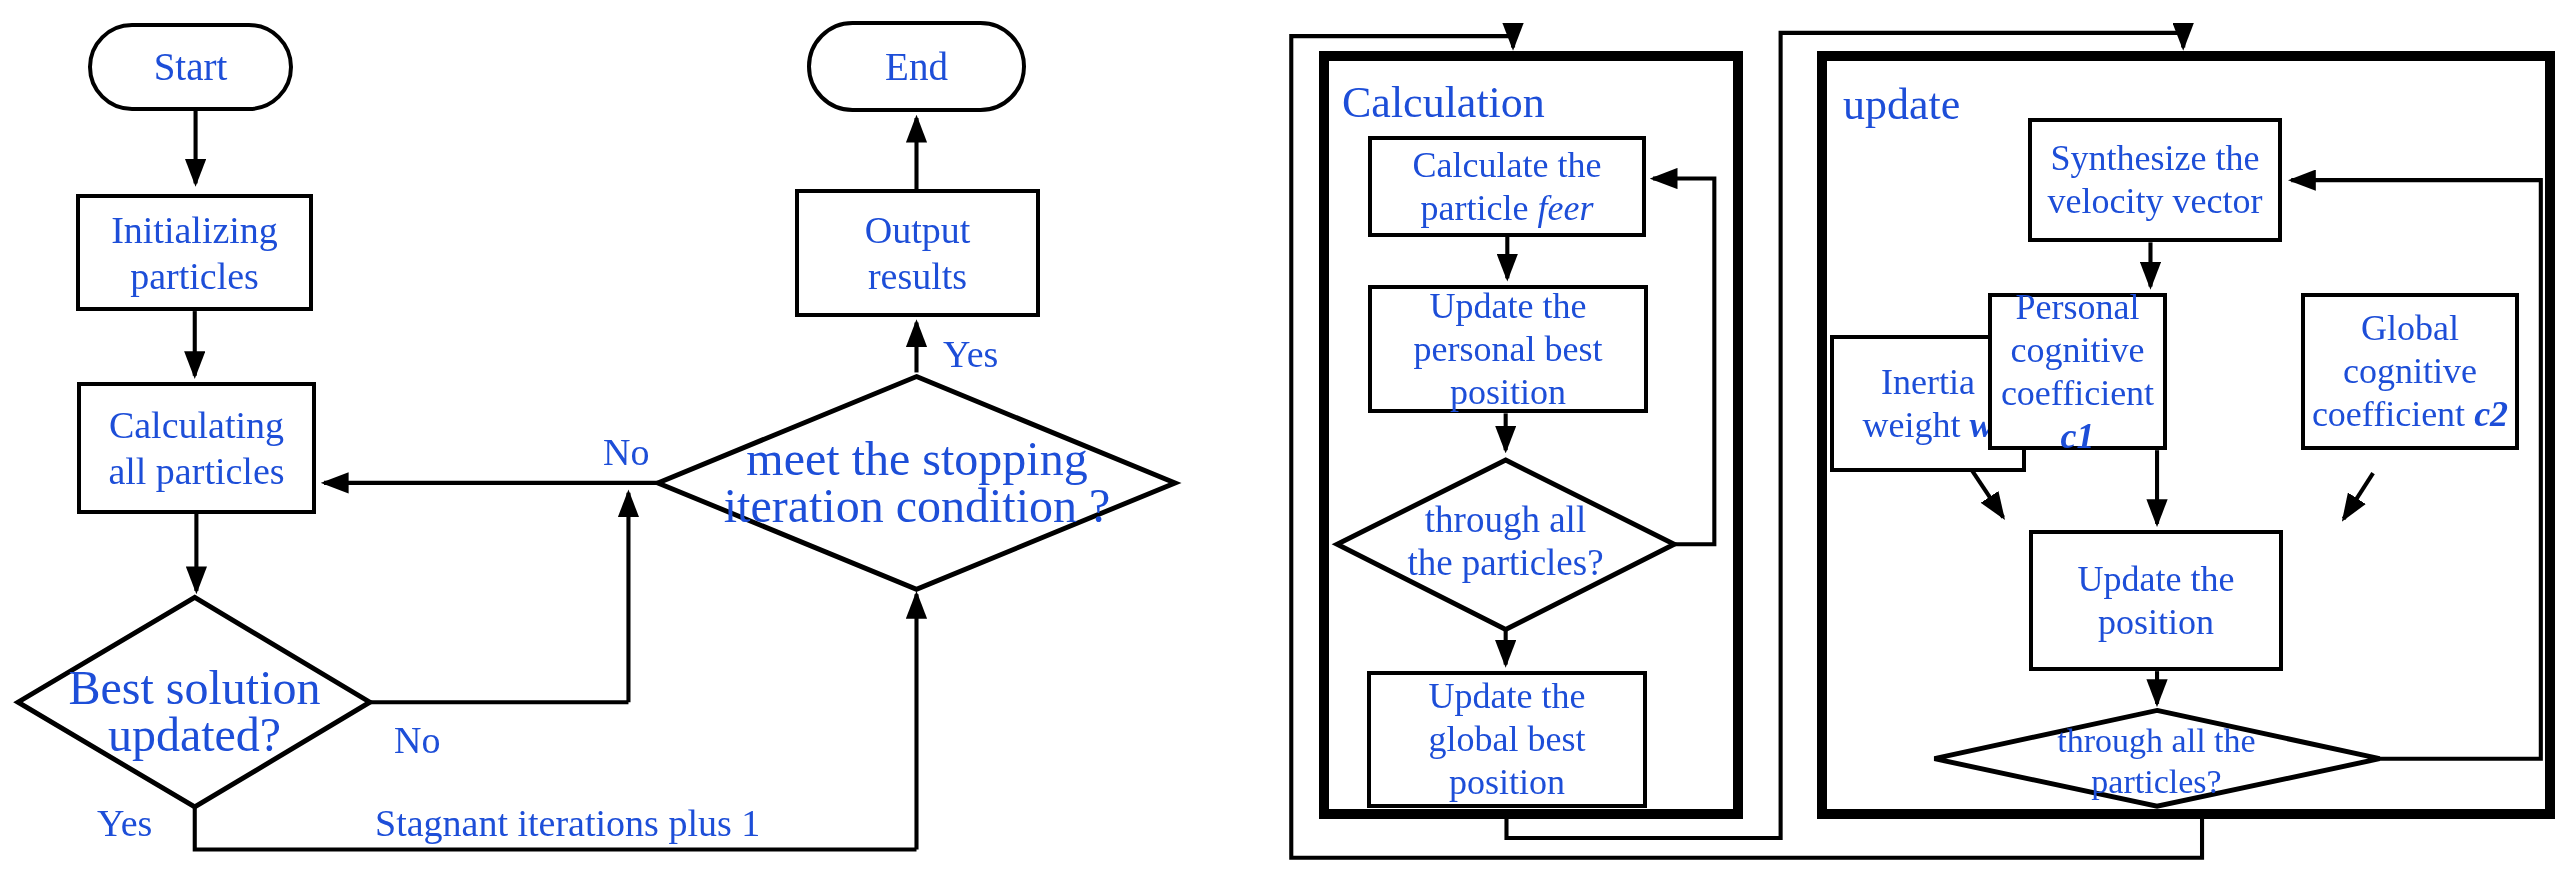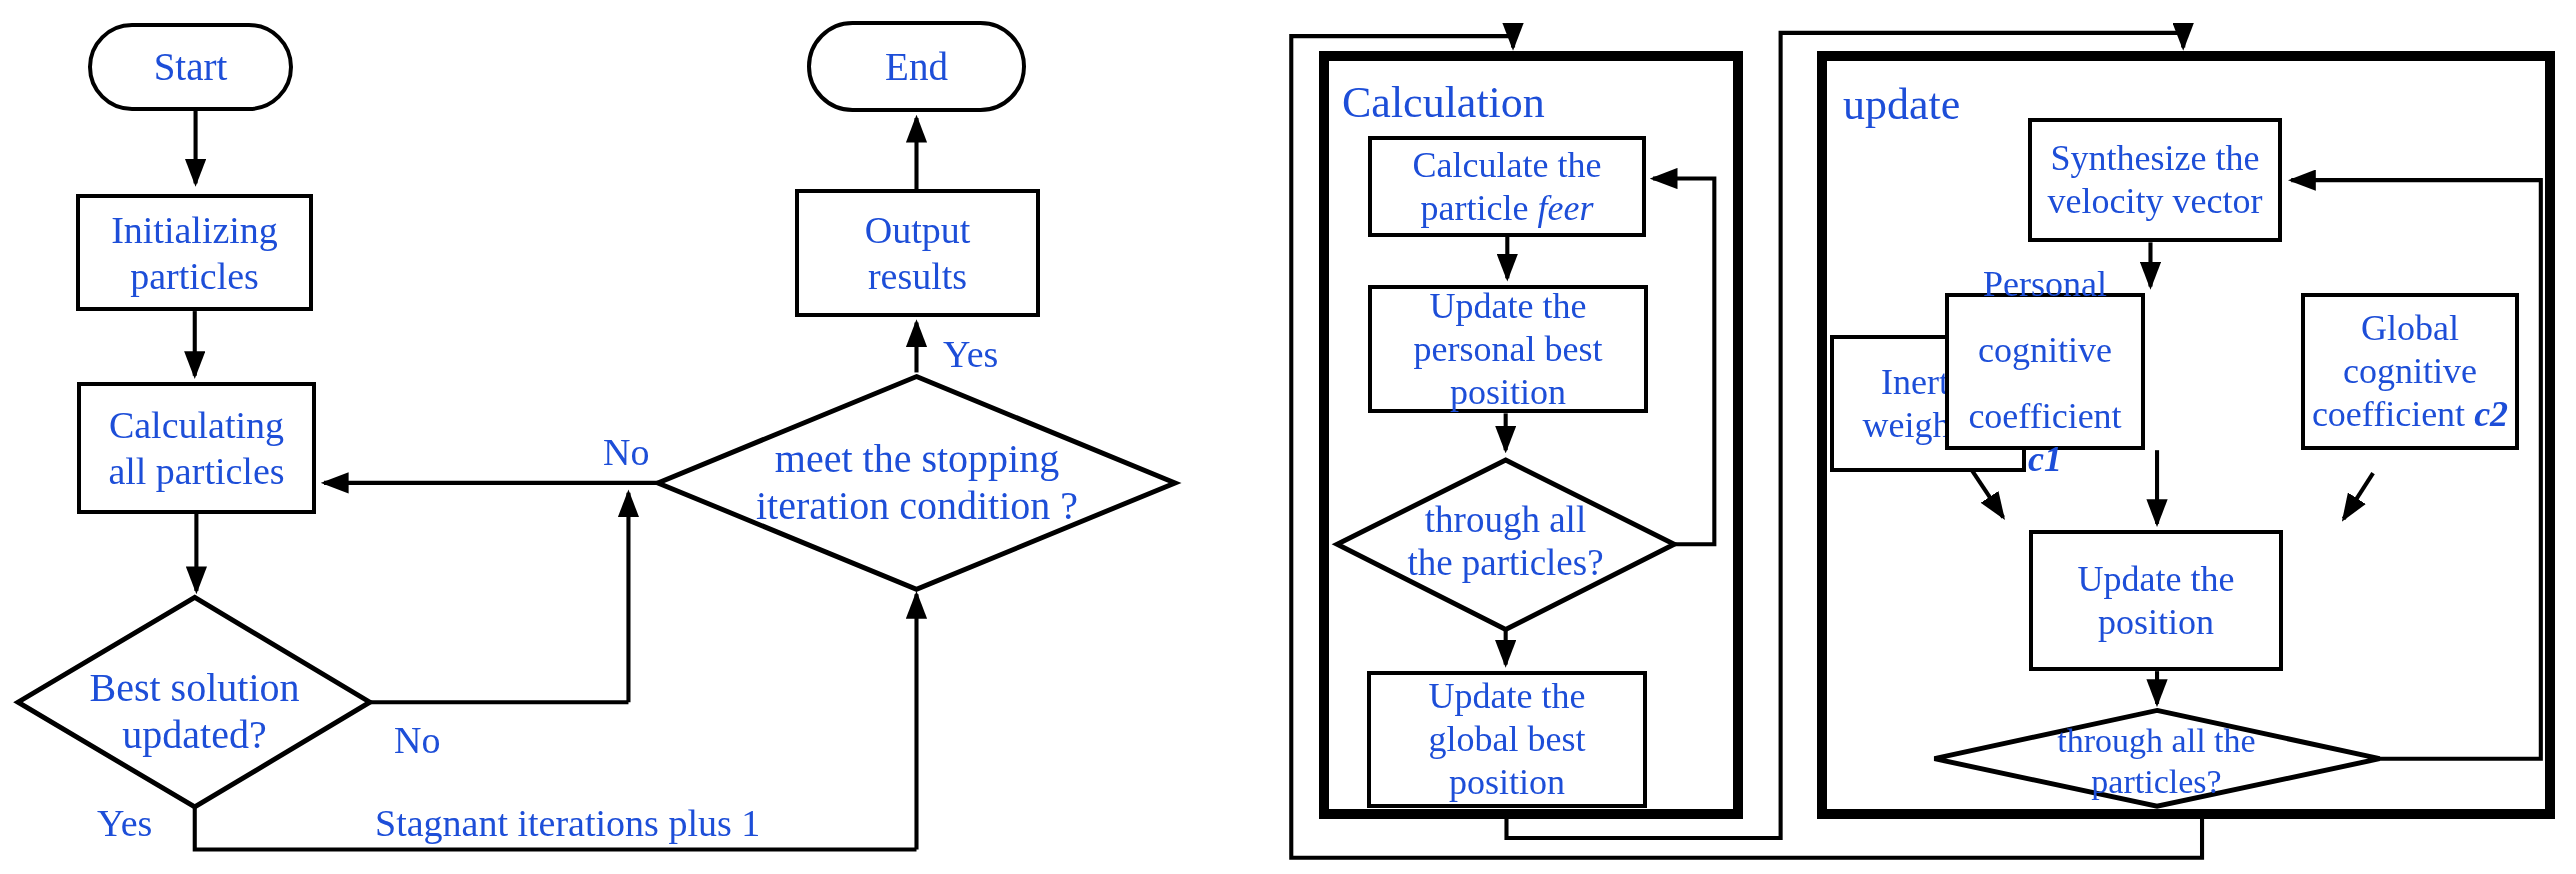"Personal" div.node { gap: 23px -> none; left: 1945px -> 1988px; width: 200px -> 179px }
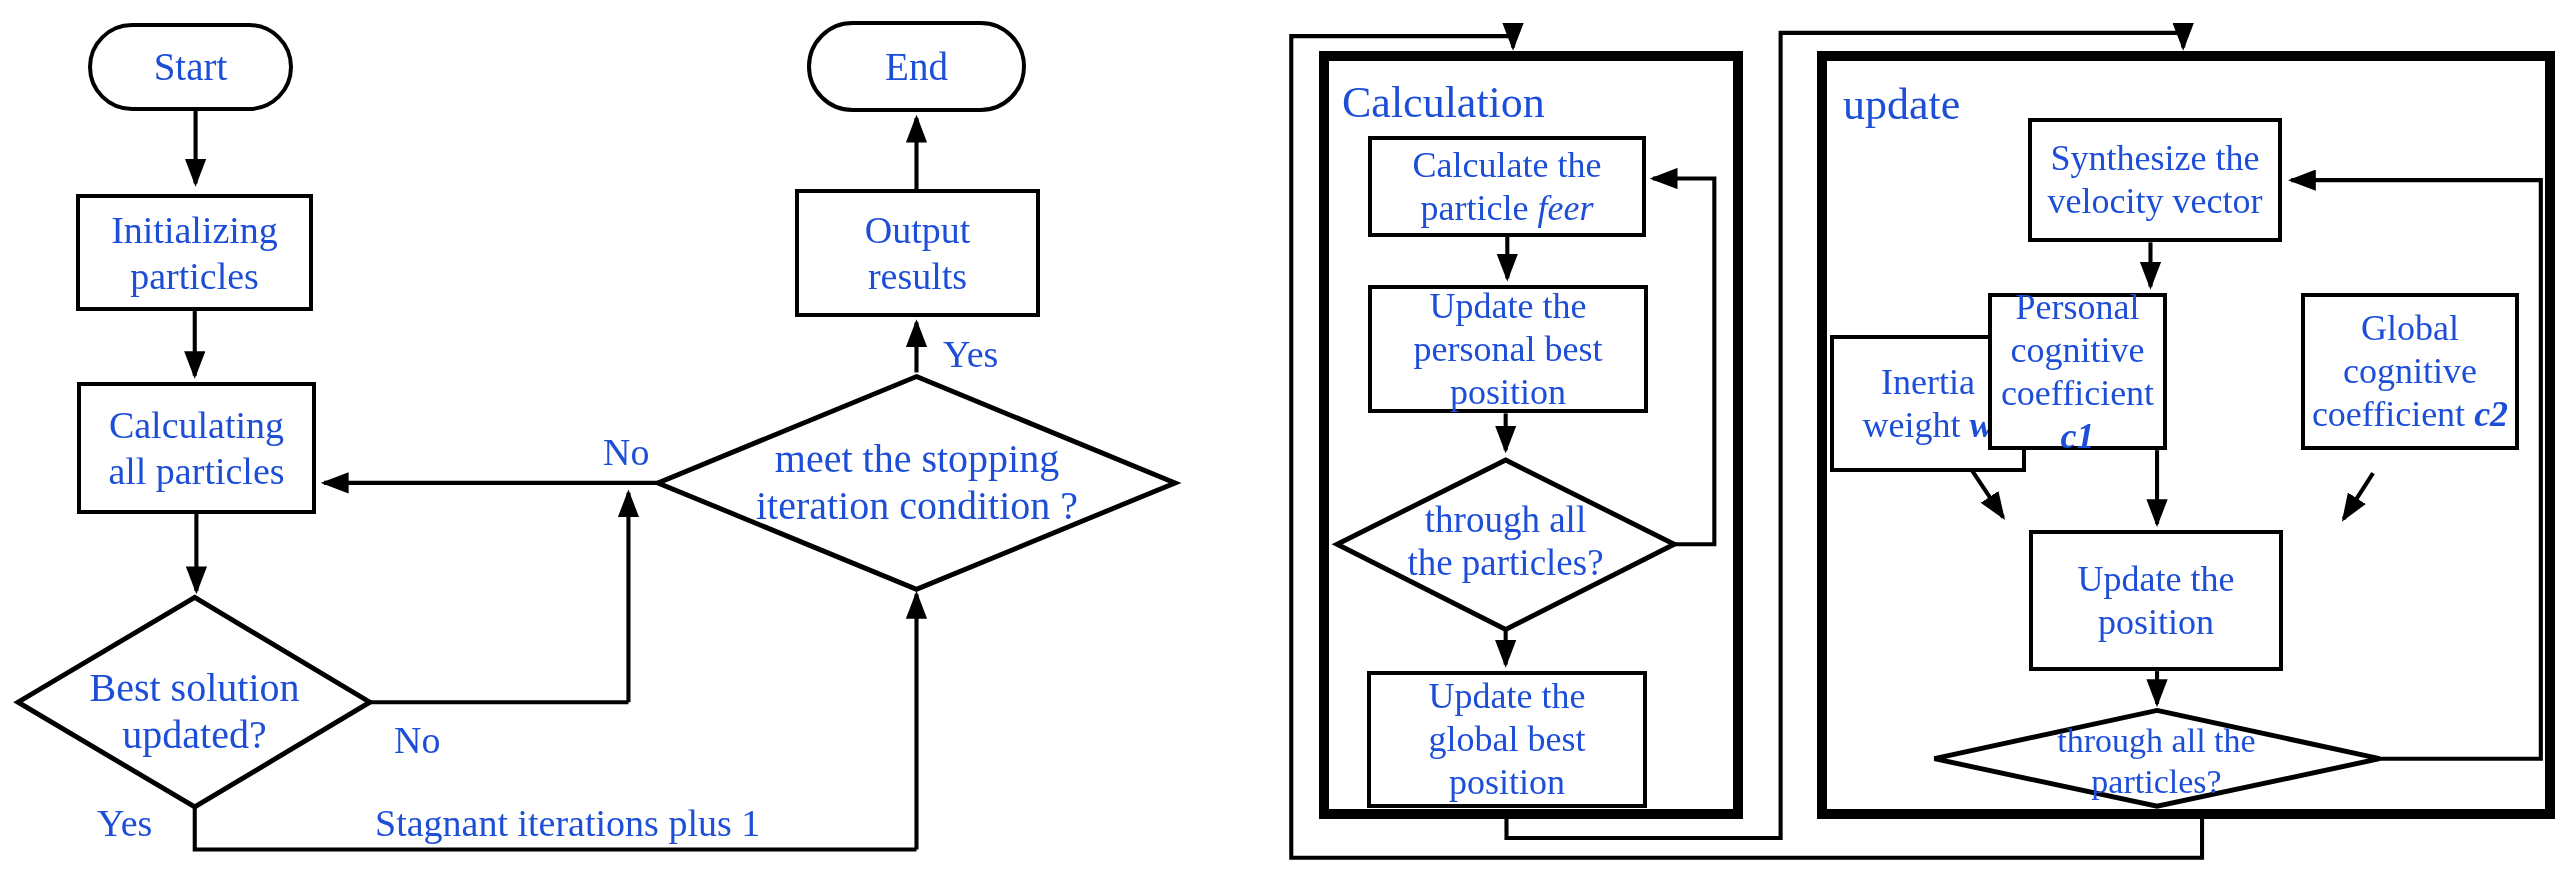"meet the stopping" .dtext { font-size: 40px -> 48px }
